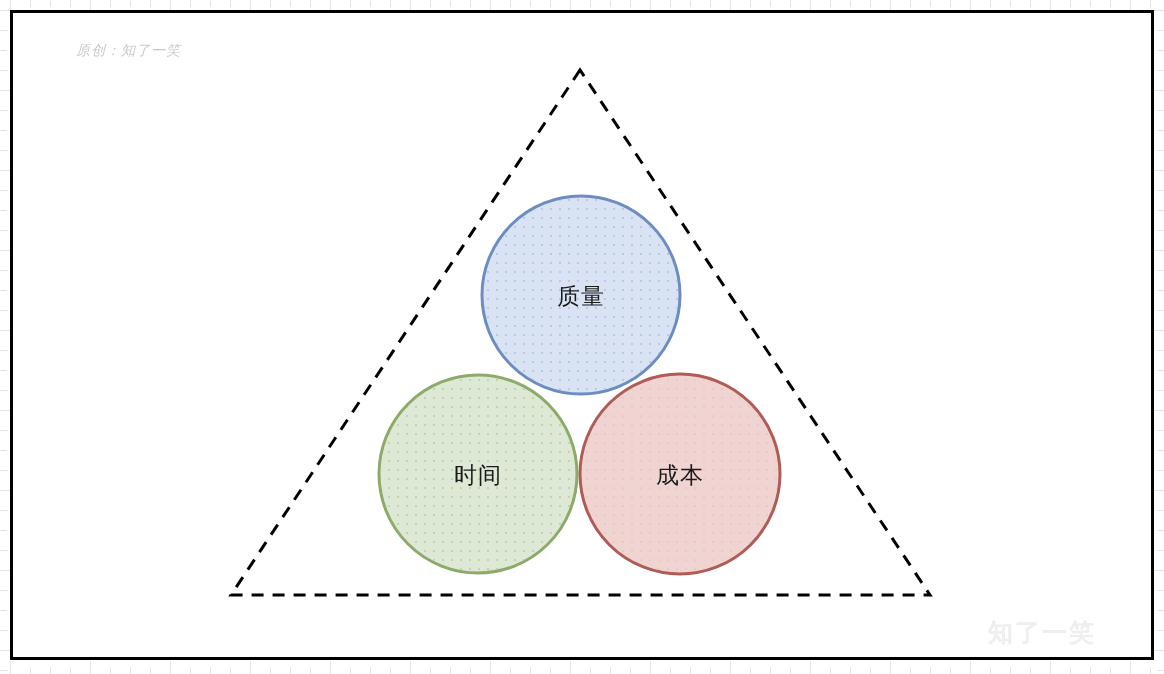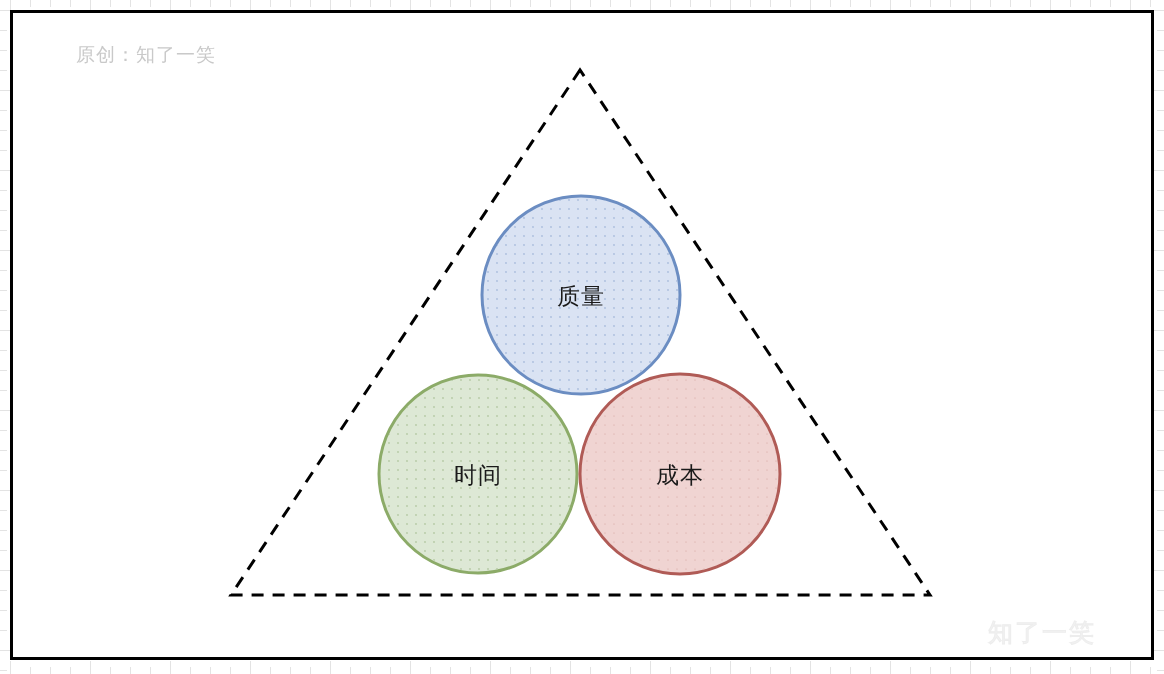"原创：知了一笑" .credit-label { font-size: 19px -> 14px; font-style: none -> italic }
